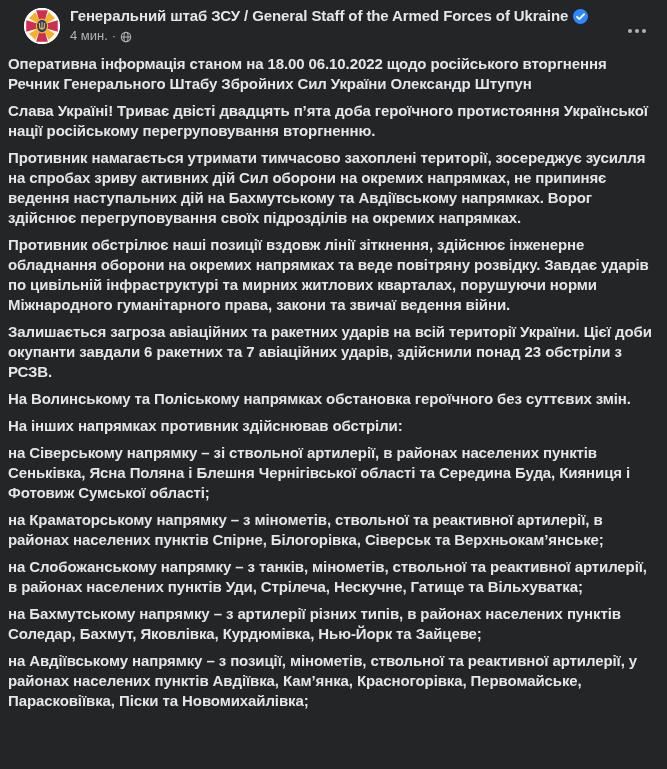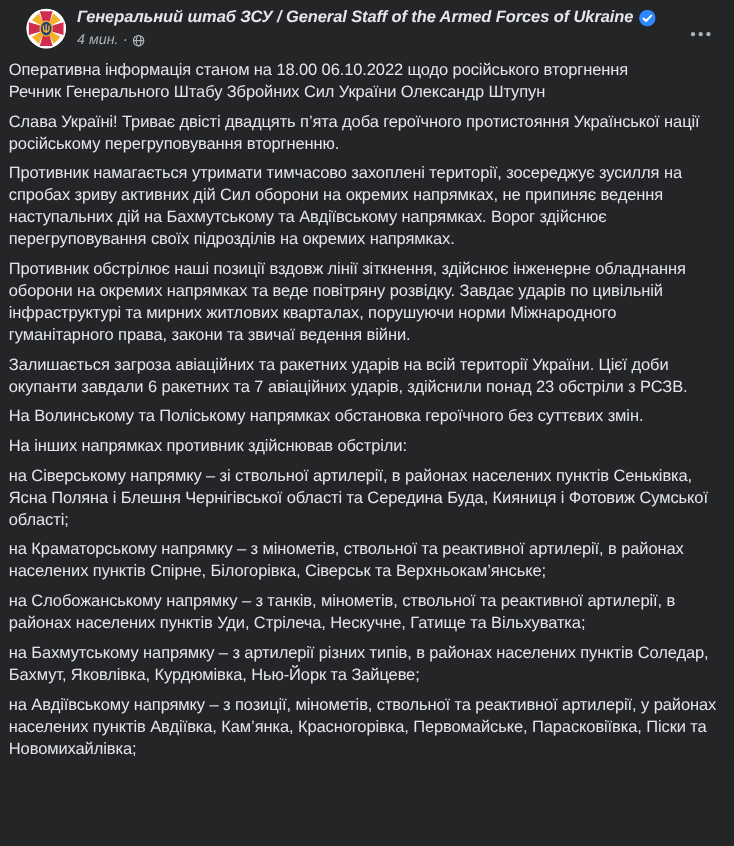"Генеральний штаб ЗСУ / General" .post-header { font-style: italic -> none }
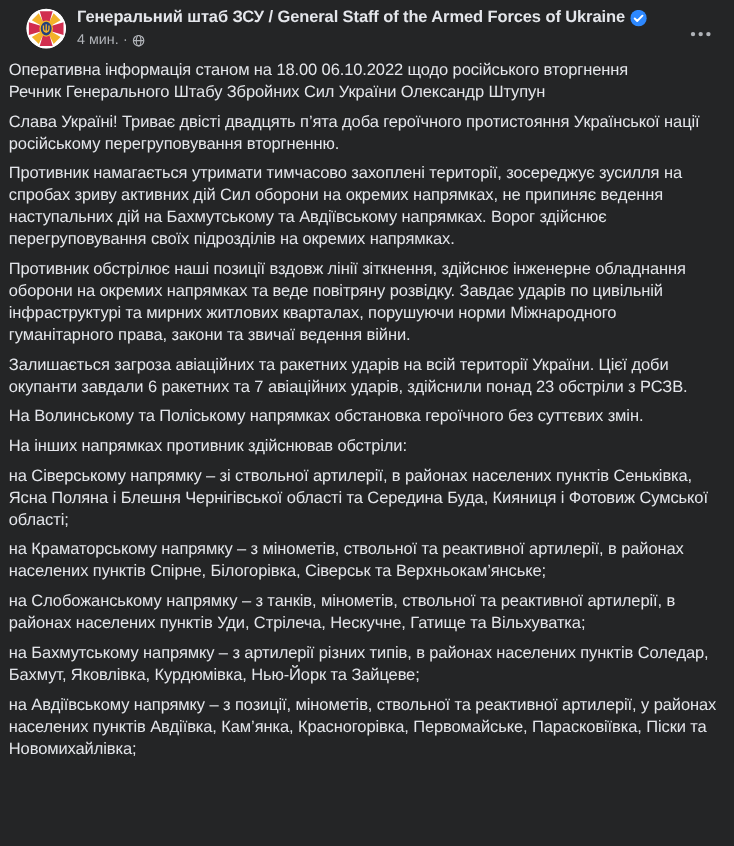"Оперативна інформація станом на 18.00" .post-body p { font-weight: none -> bold }
